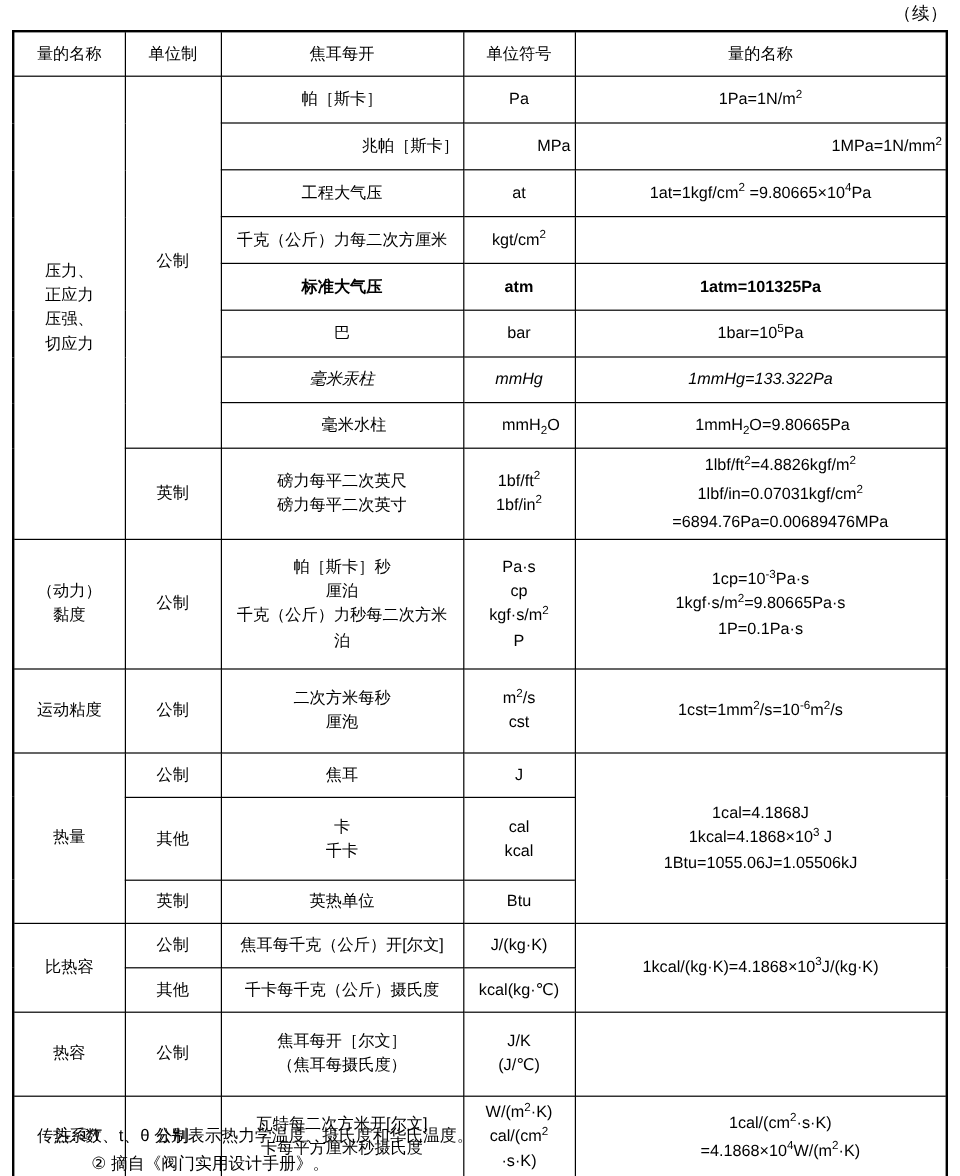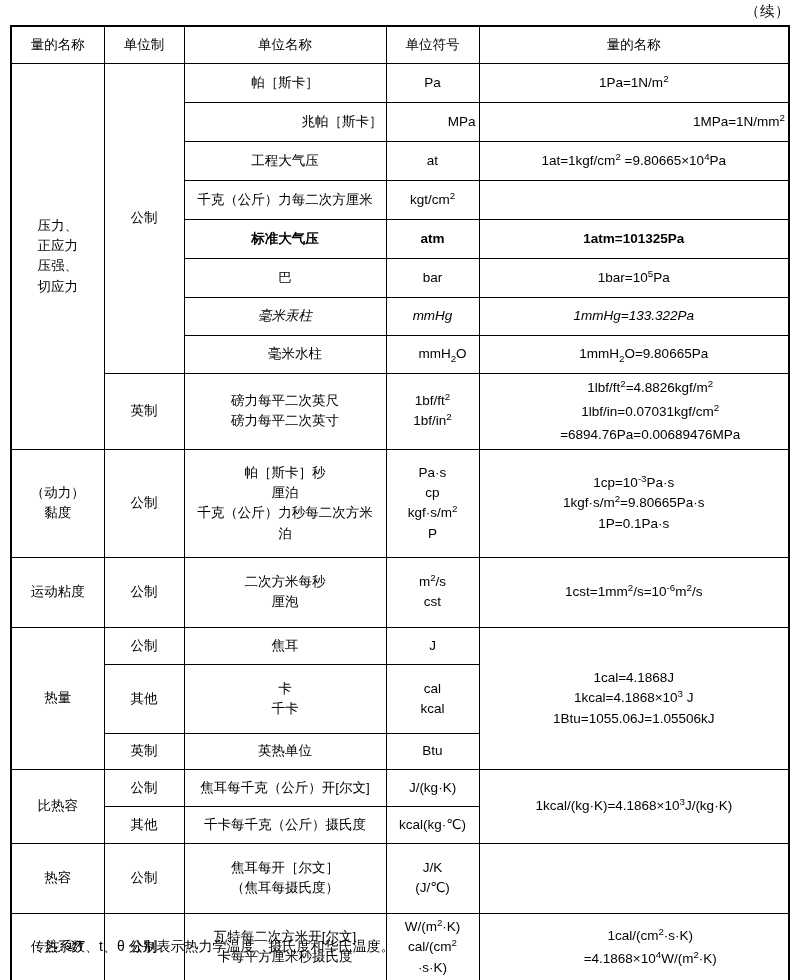"单位名称" td { text: 单位名称 -> 焦耳每开 }
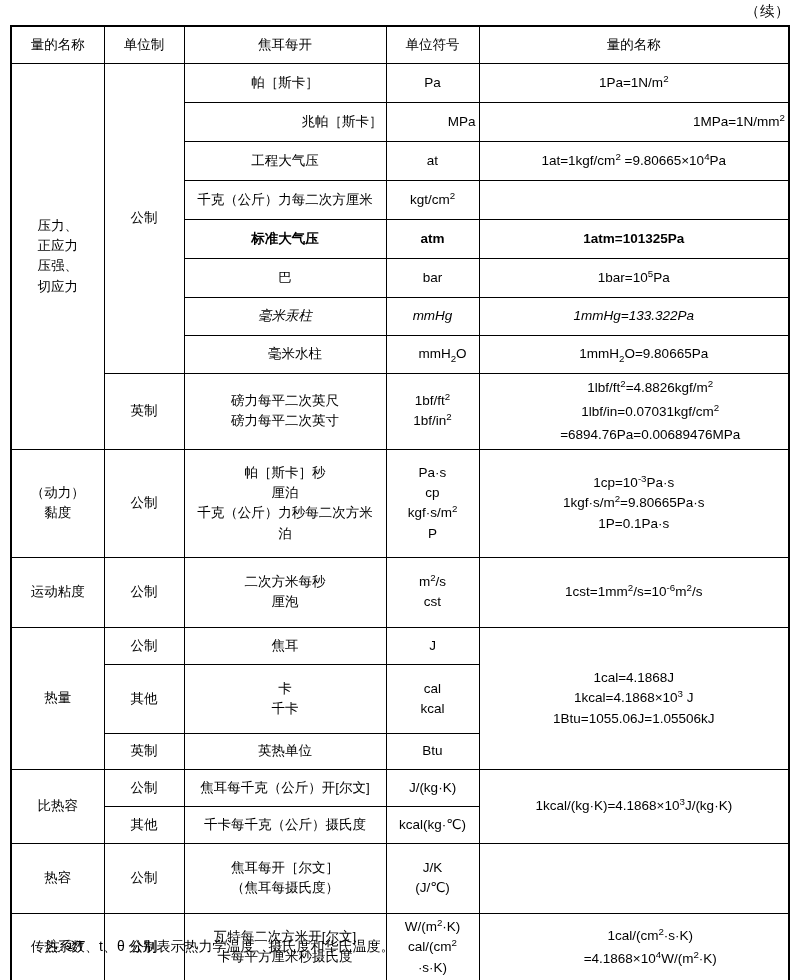"② 摘自《阀门实用设计手册》。" span.l2 { html: none -> <span>② 摘自《阀门实用设计手册》。</span> }
